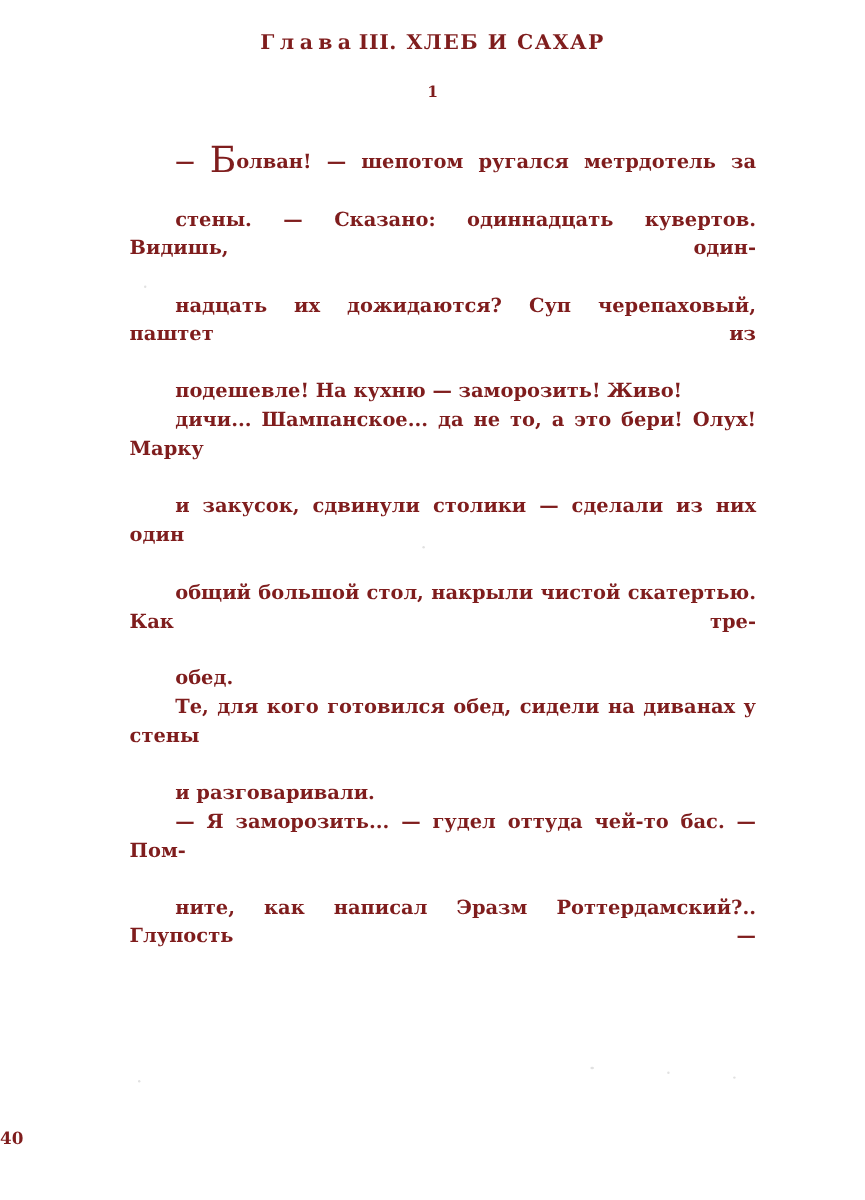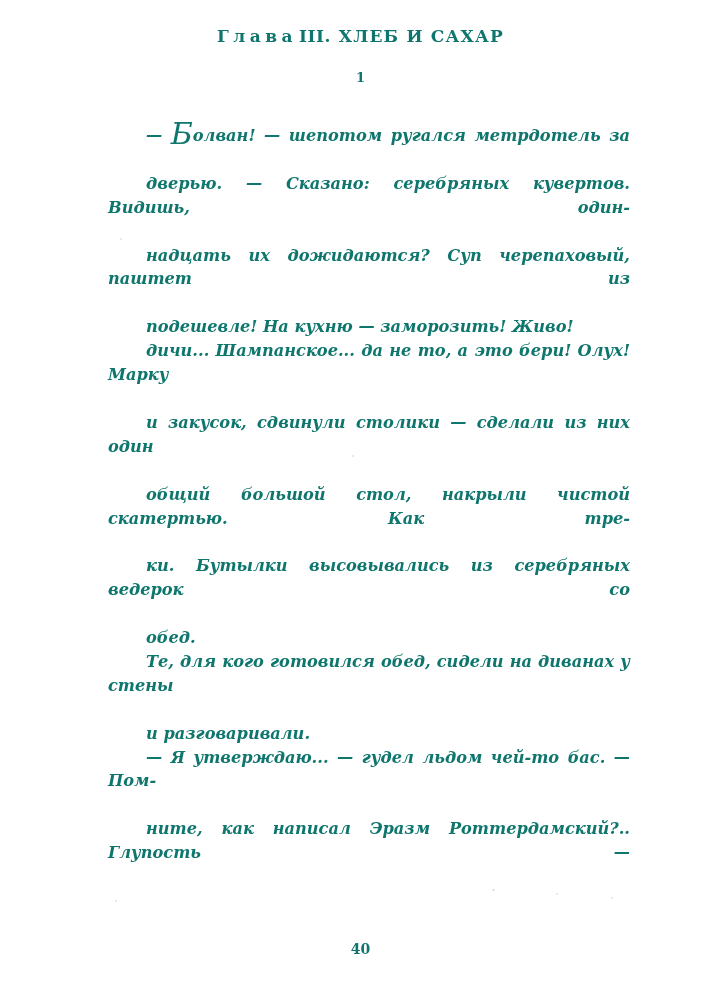"ГлаваIII. ХЛЕБ И САХАР" div.page { color: #0f766e -> #7f1d1d }
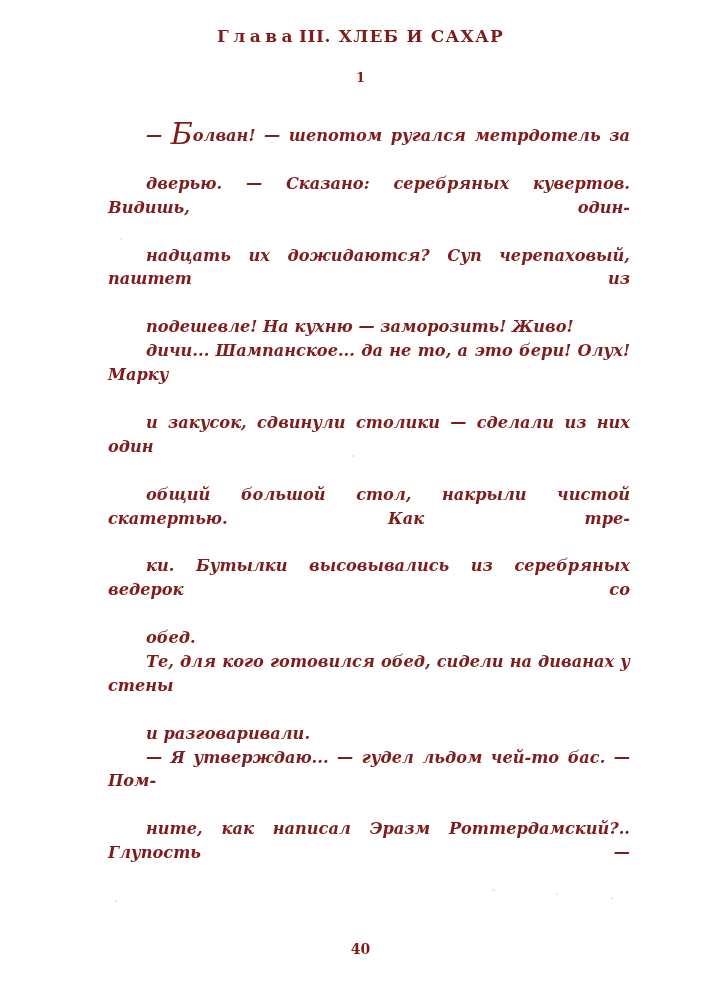"— Болван! — шепотом ругался" .ln { font-style: italic -> none }
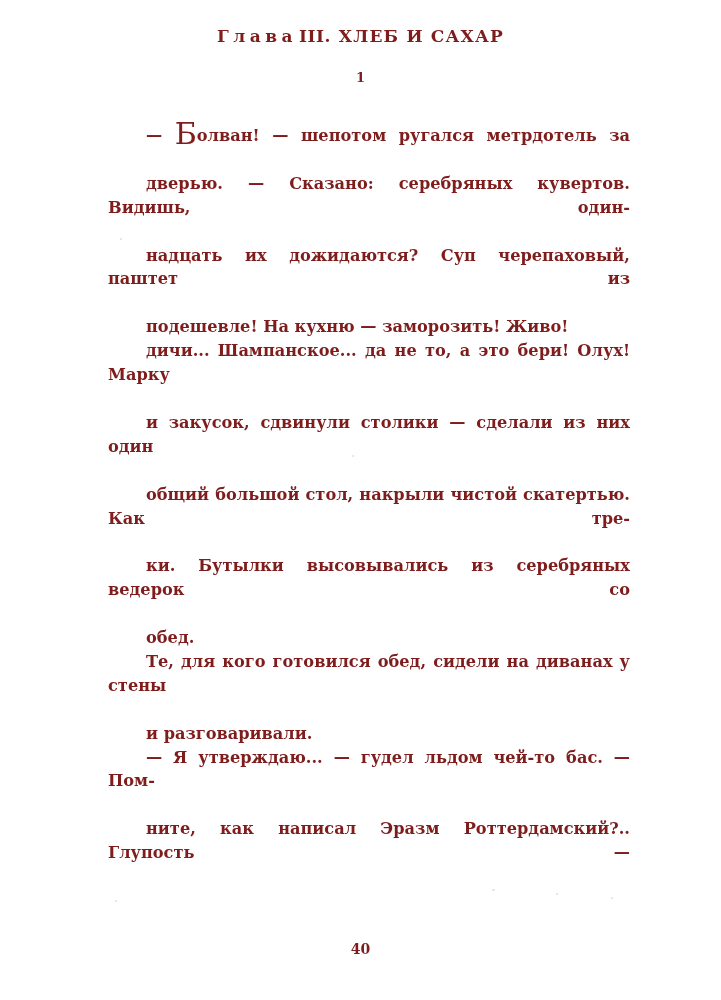"дверью. — Сказано: серебряных кувертов." span.ln { text: дверью. — Сказано: серебряных -> стены. — Сказано: одиннадцать }
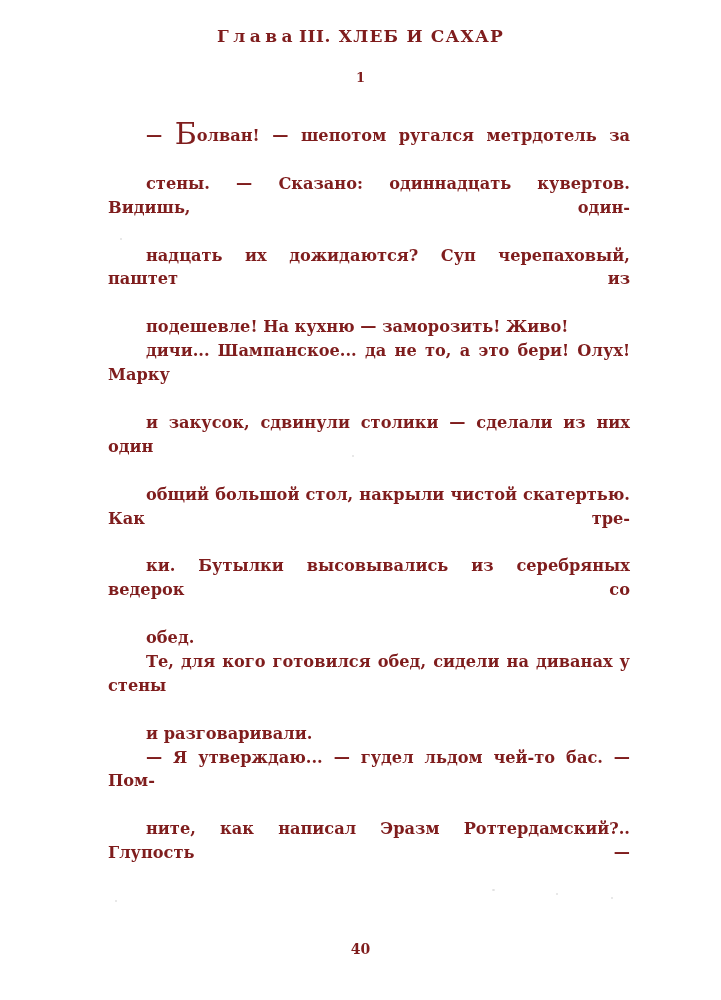"ки. Бутылки высовывались из серебряных" span.ln { html: <span>ки. Бутылки высовывались из серебряных ведерок со</span> -> none }
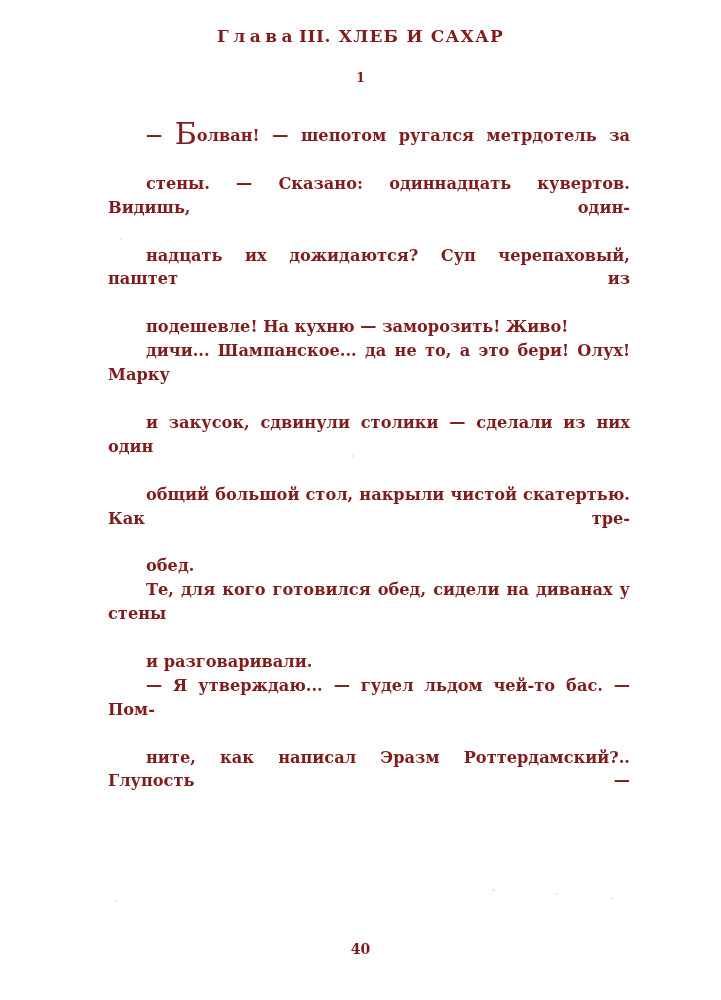"— Я утверждаю... — гудел" span.ln { text: утверждаю... — гудел льдом -> заморозить... — гудел оттуда }
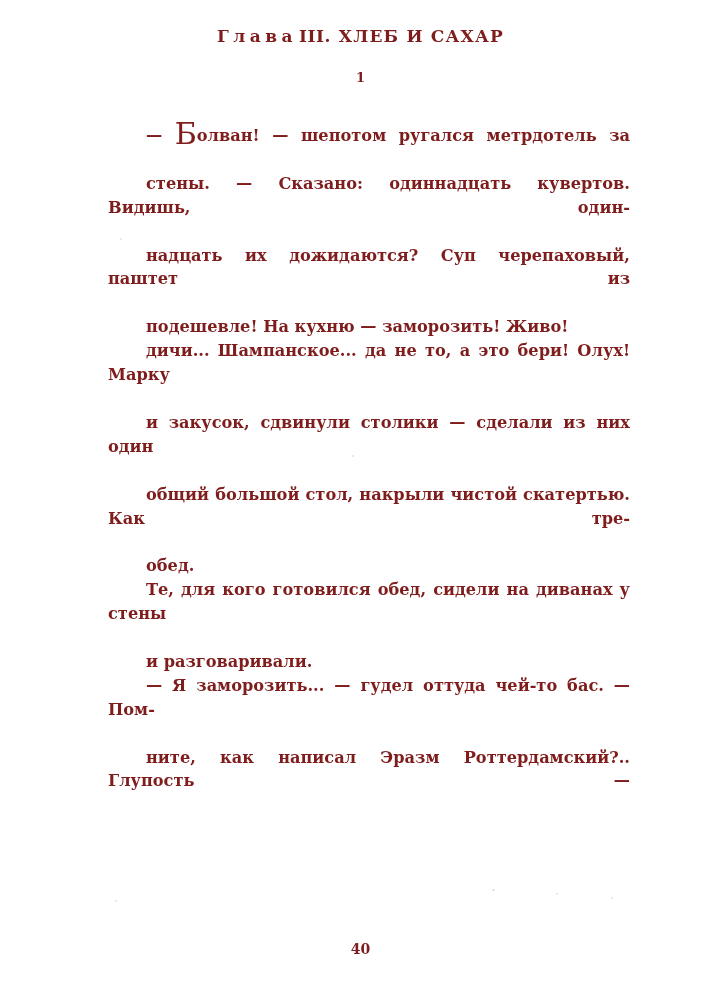"40" .page-number { text-align: center -> left }
